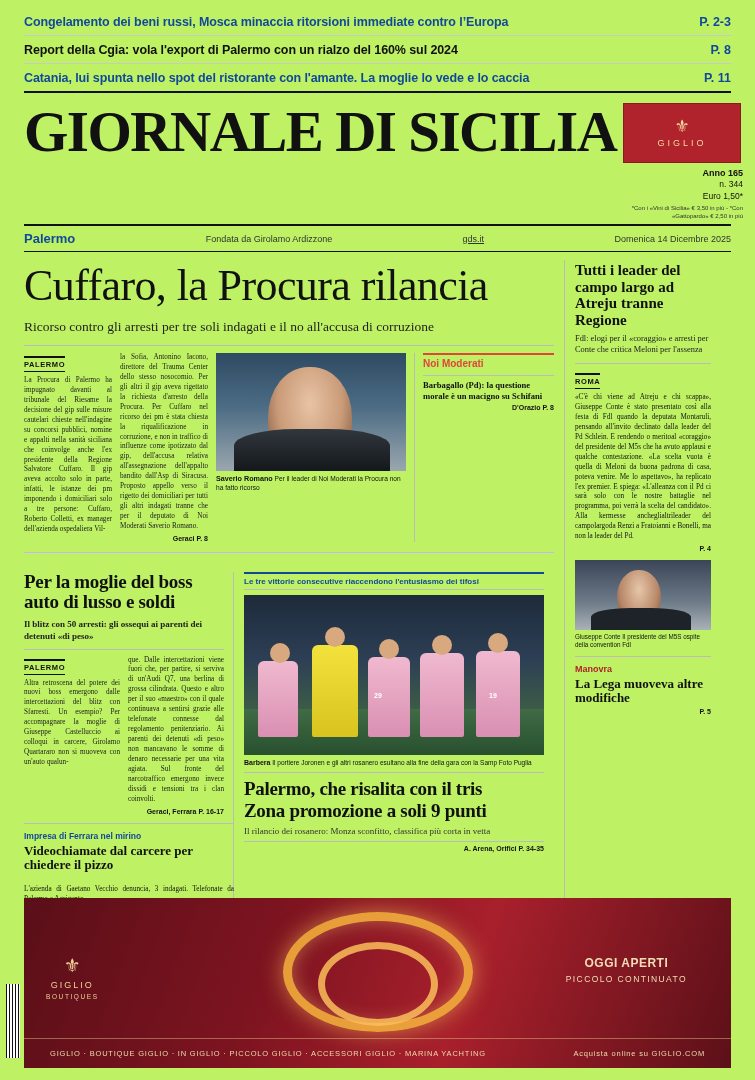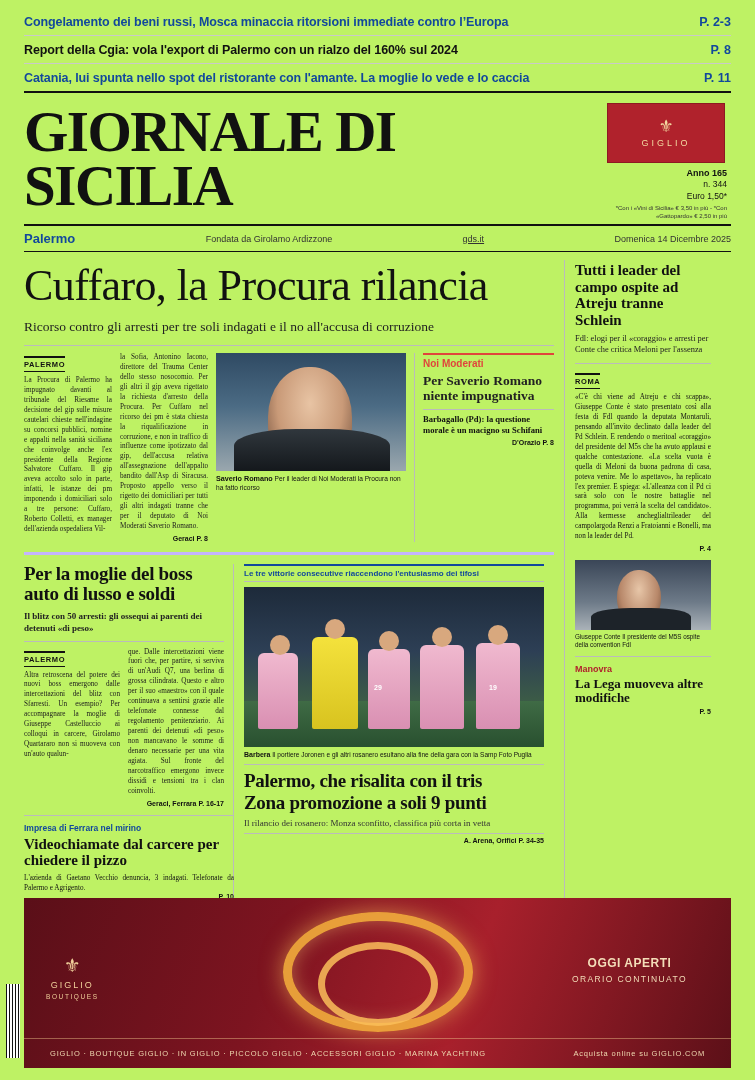"GIORNALE DI SICILIA" .masthead { padding: 6px 28px 0 24px -> 6px 12px 0 24px }
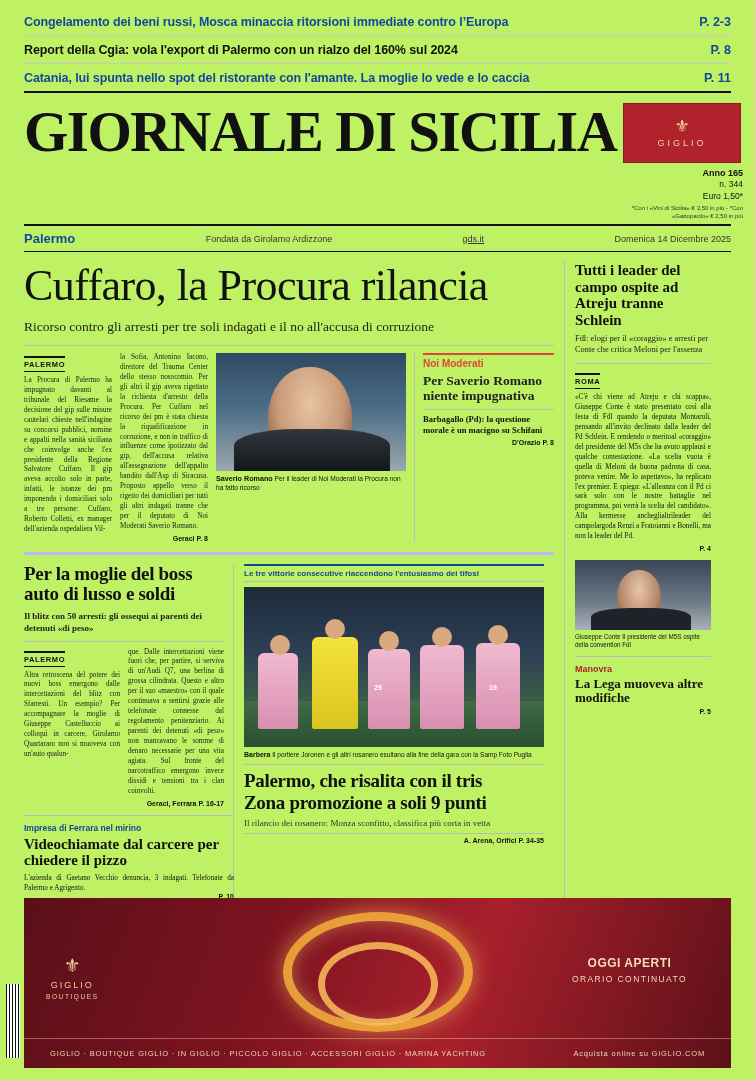"Tutti i leader del campo" div.rc-title { text: ospite ad Atreju tranne Schlein -> largo ad Atreju tranne Regione }
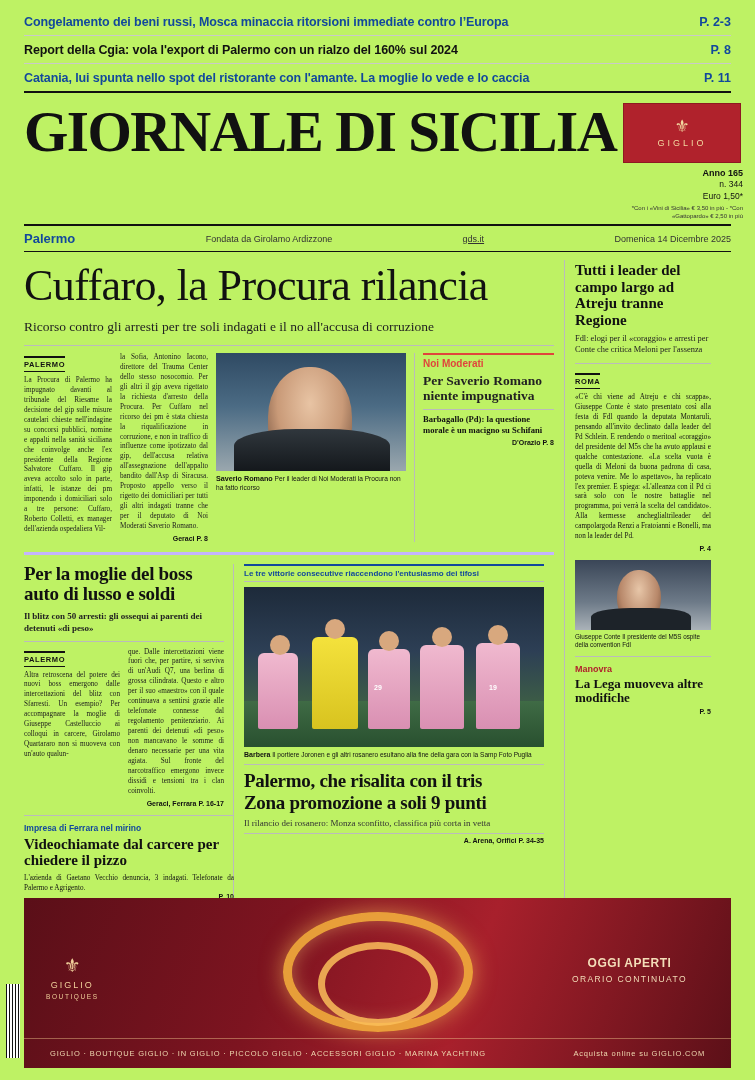"Per Saverio Romano niente impugnativa" h3 { html: <h3>Per Saverio Romano niente impugnativa</h3> -> none }
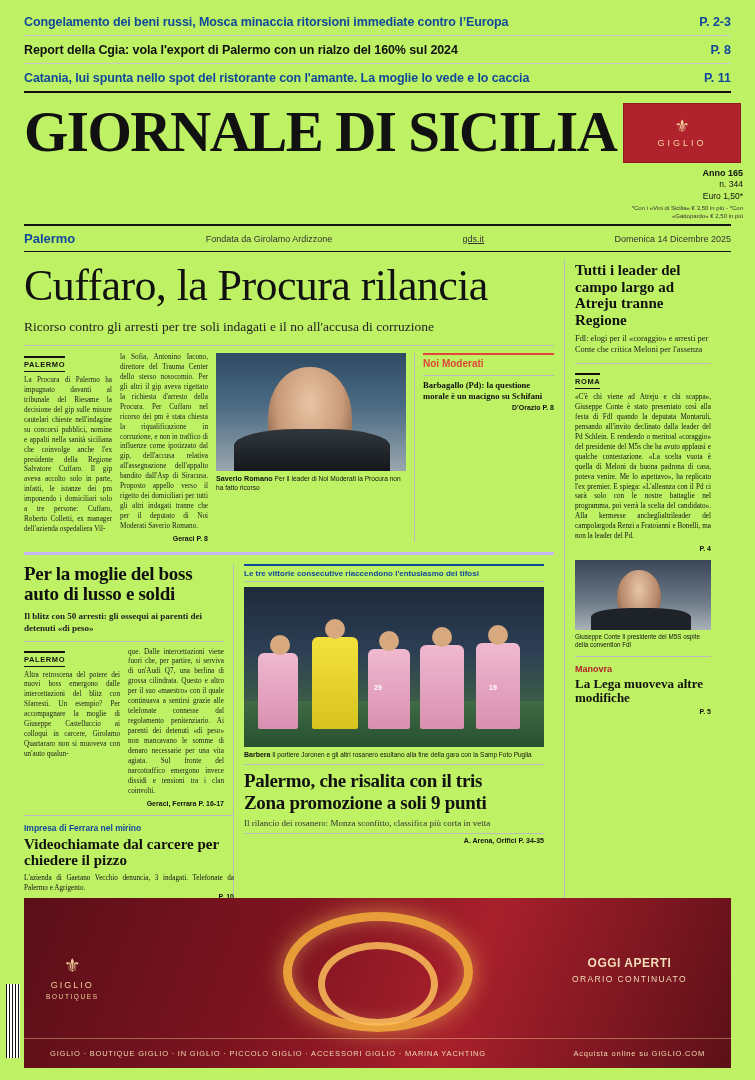"Per la moglie del boss" .sec2 { border-top: 3px solid #c4b5fd -> 1px solid #c4b5fd; padding-top: 9px -> 19px }
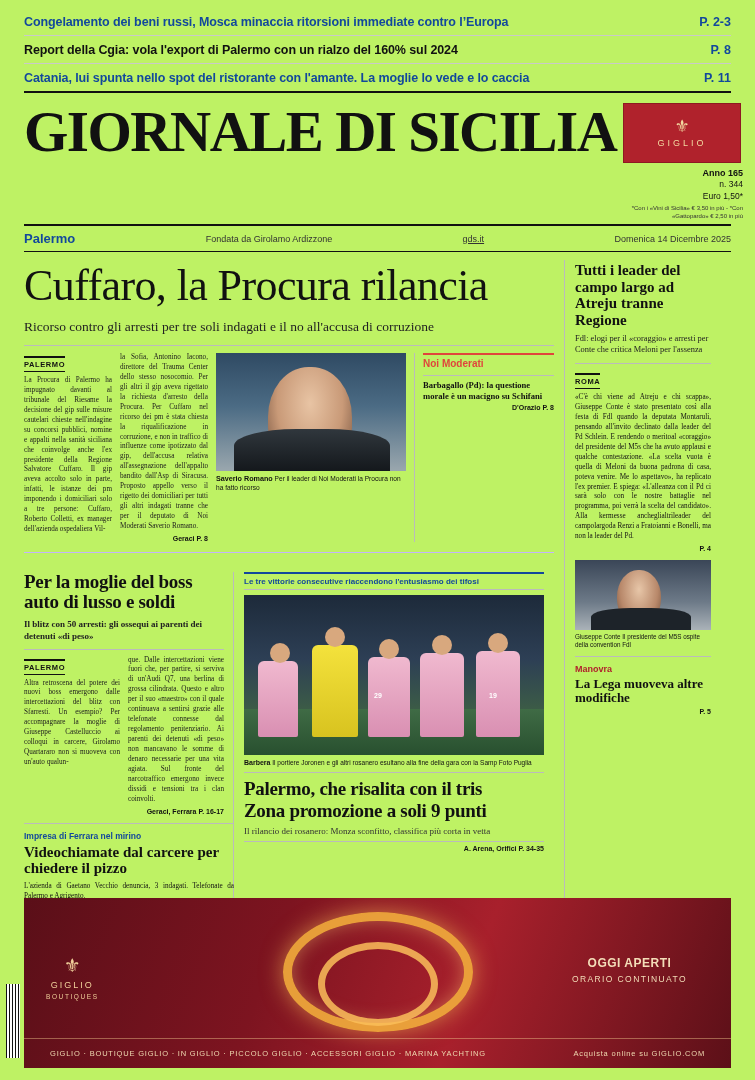"Videochiamate dal carcere per chiedere" .impresa h4 { font-size: 15px -> 13px; margin: 3px 0 5px 0 -> 3px 0 13px 0 }
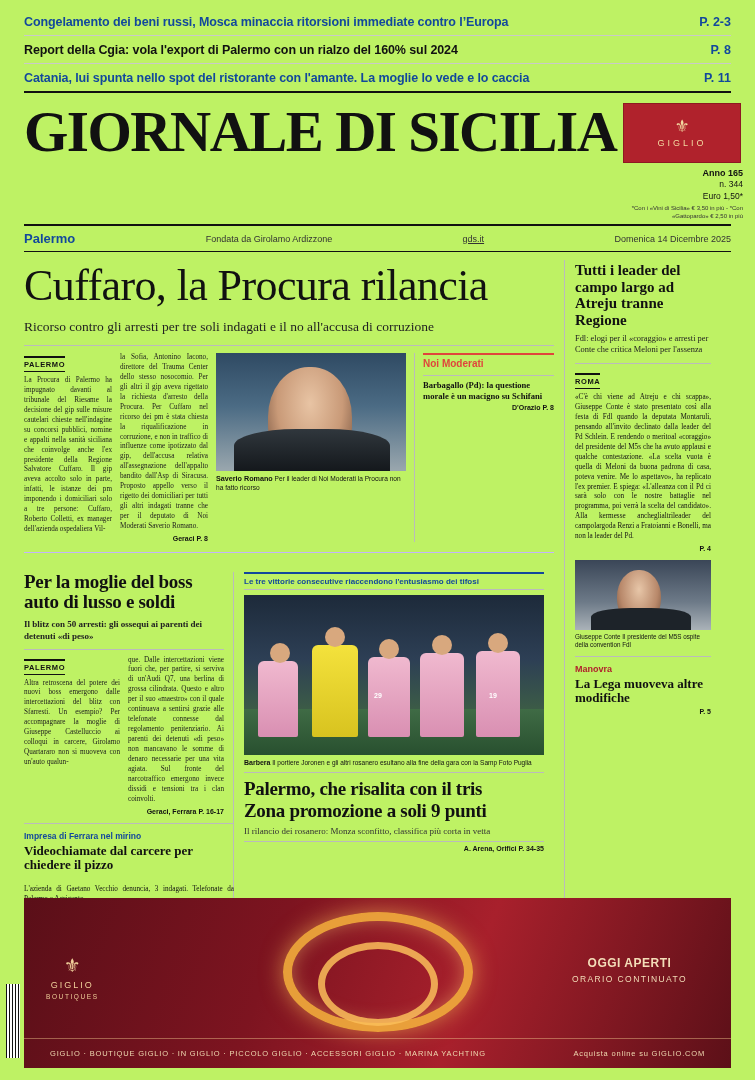"ORARIO CONTINUATO" div.b { text: ORARIO -> PICCOLO }
